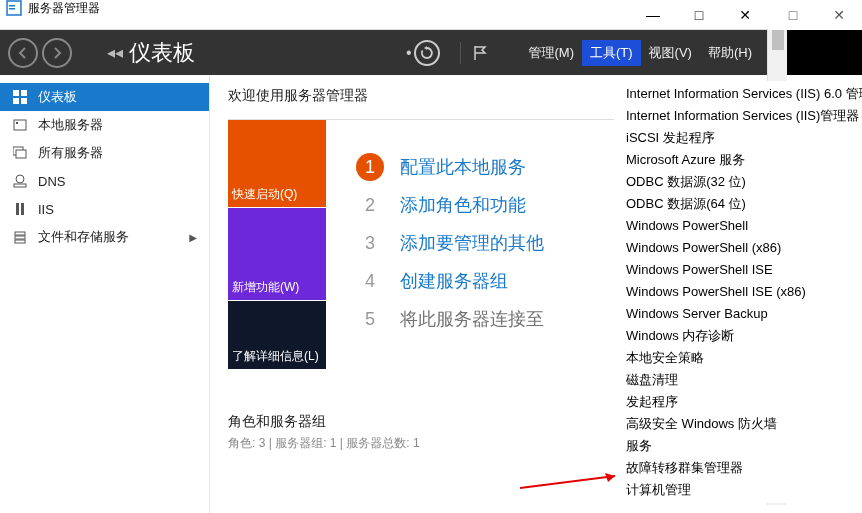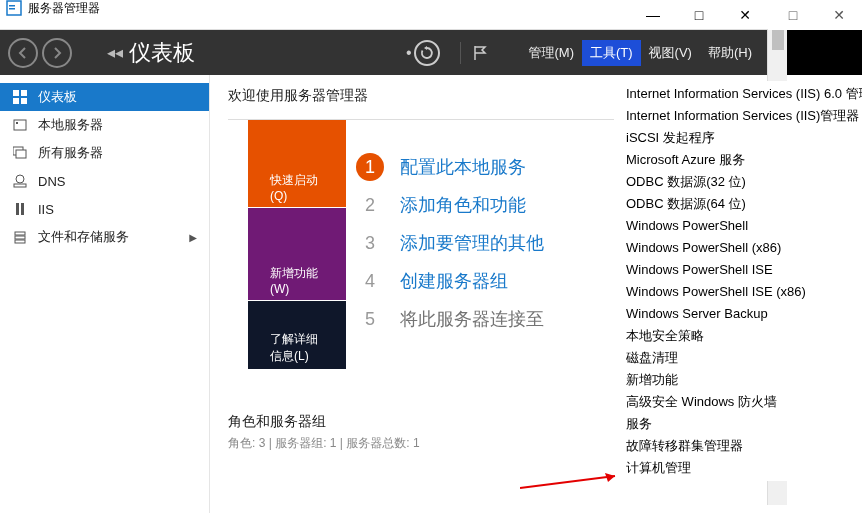"快速启动(Q)" .tile { margin-left: 20px -> none; padding: 4px 22px -> 4px 4px }
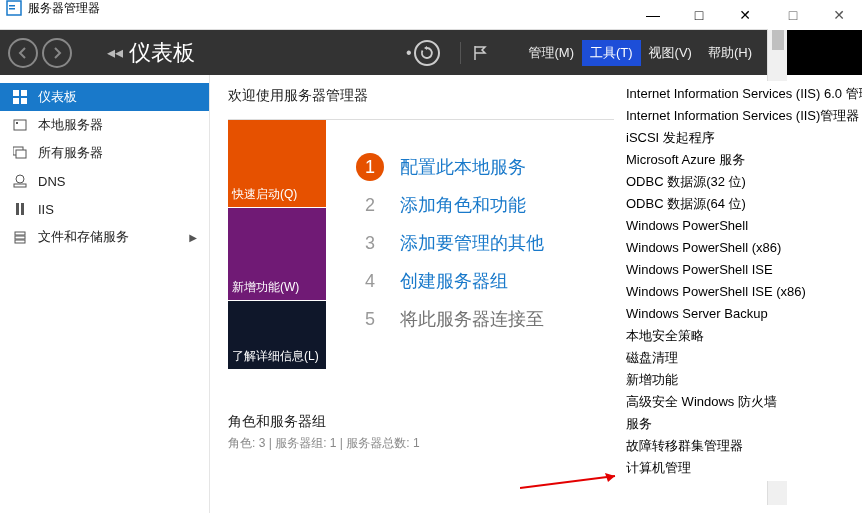"新增功能(W)" .tile.whatsnew { background: #701a75 -> #6d28d9 }
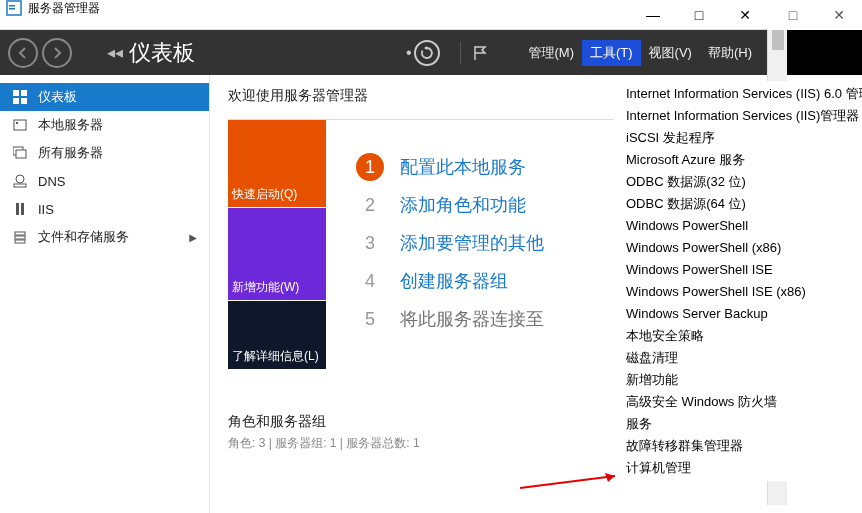"Windows 内存诊断" div.opt { html: none -> <div>Windows 内存诊断</div> }
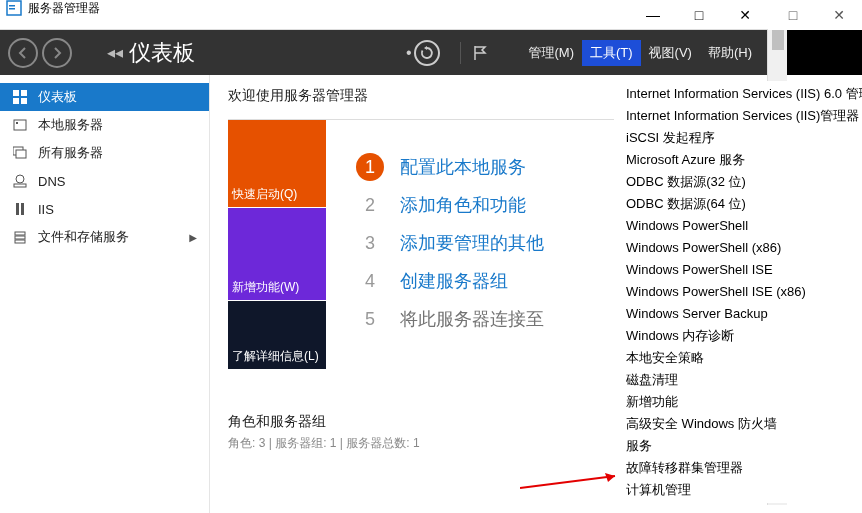"新增功能" div.opt { text: 新增功能 -> 发起程序 }
